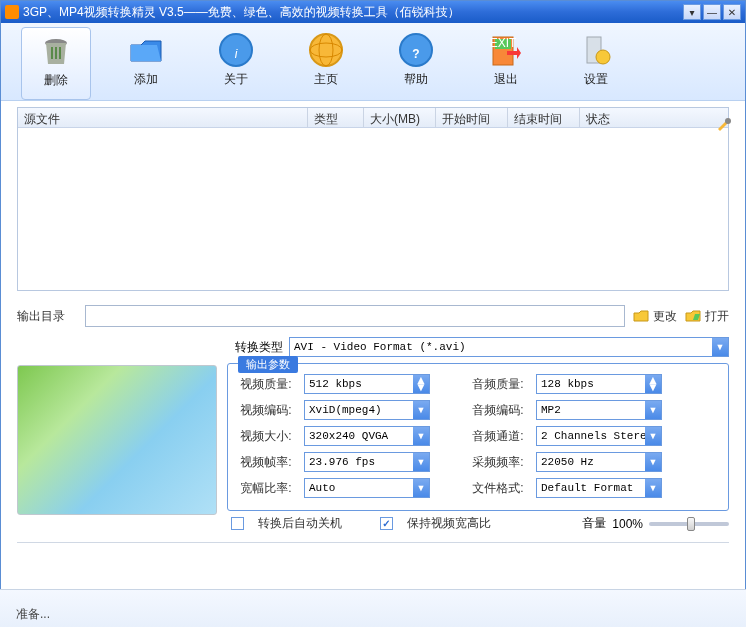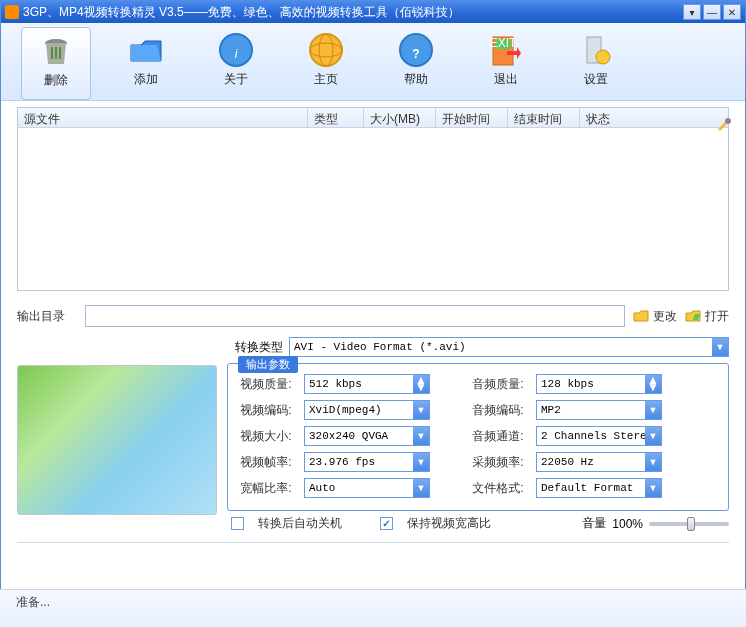"准备..." .status { align-items: flex-start -> flex-end }
